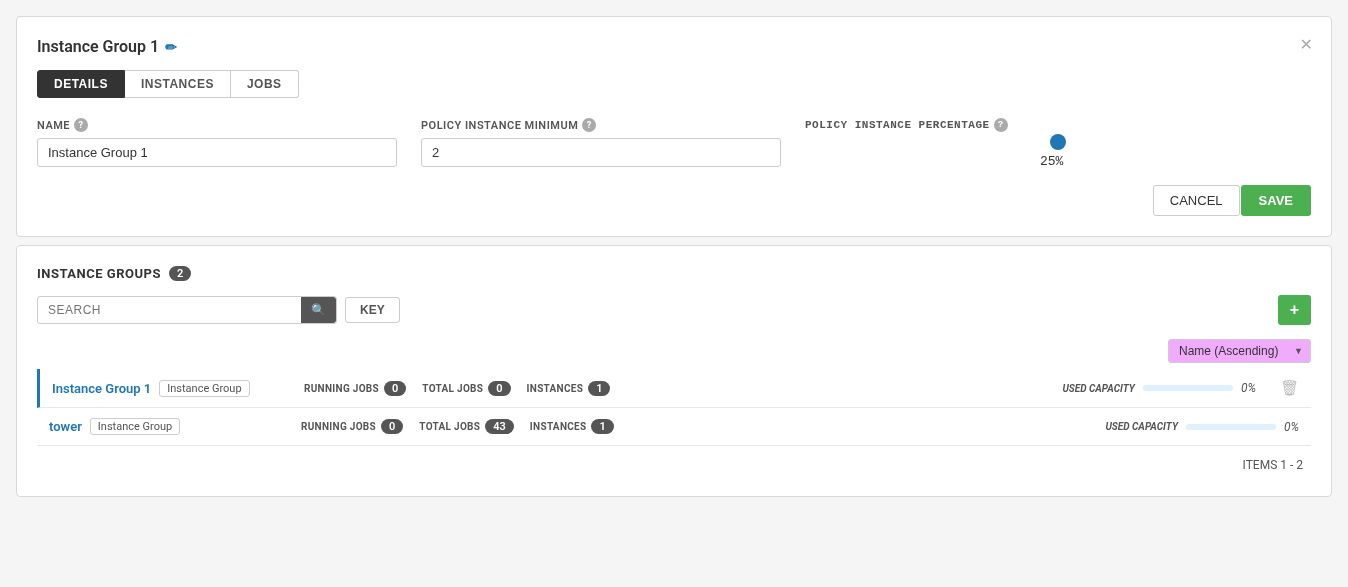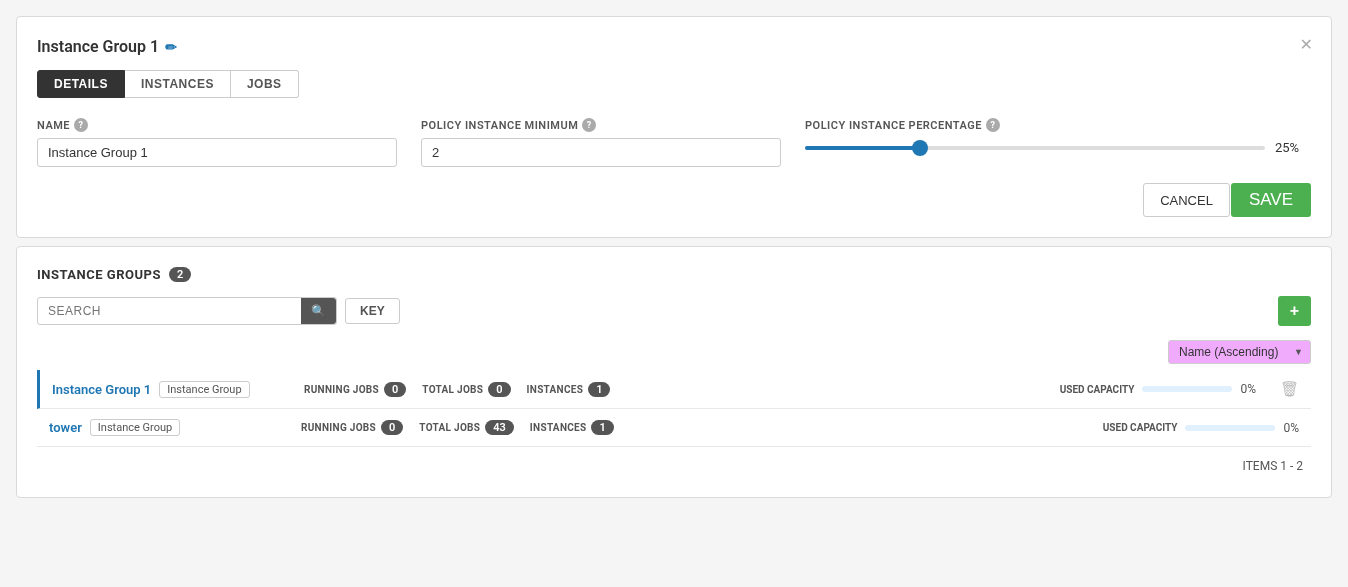"POLICY INSTANCE PERCENTAGE" .form-group.pct-field { font-family: none -> Liberation Mono, monospace }
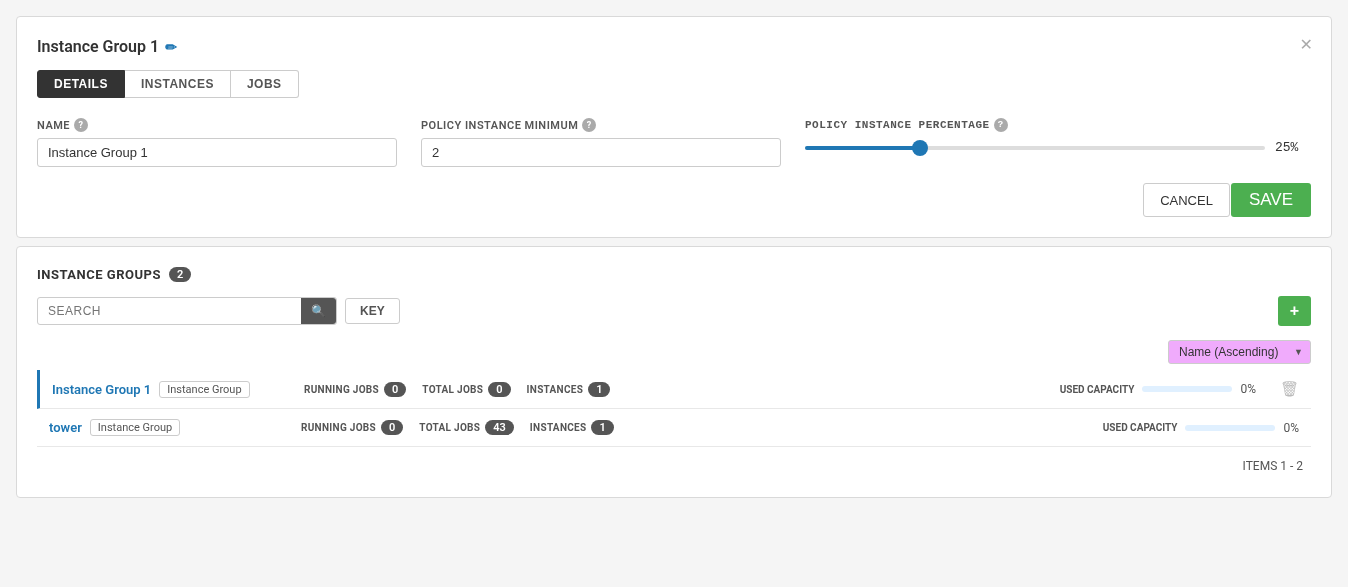"25%" .slider-row { flex-direction: none -> column }
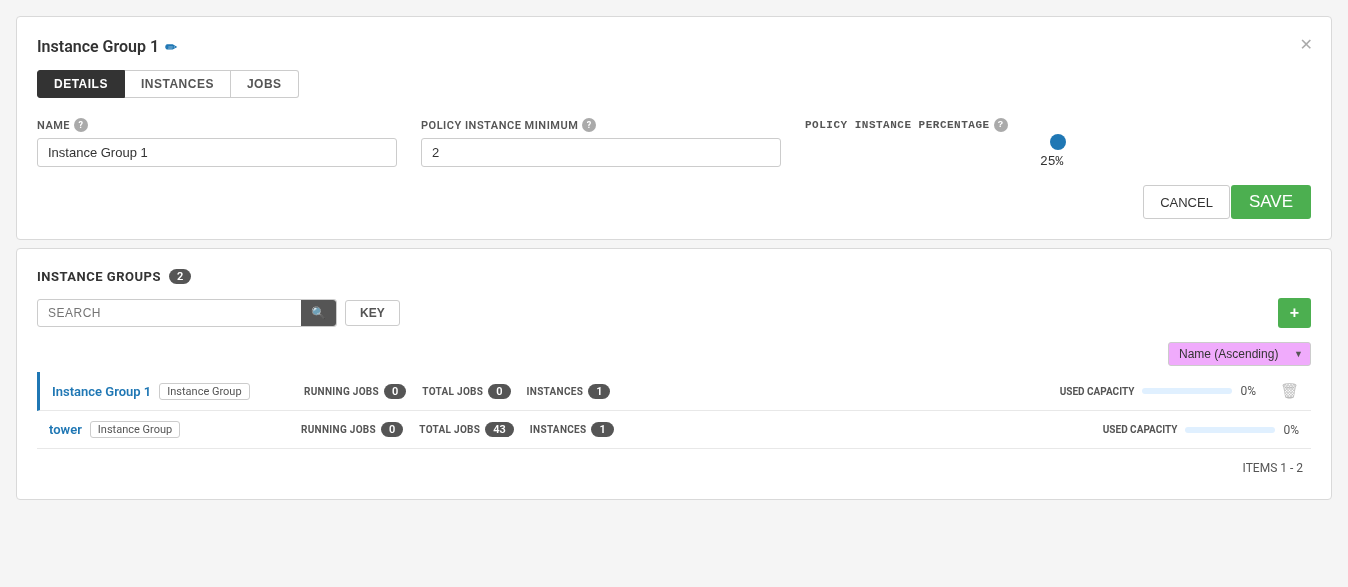"SAVE" .btn-save { font-size: 17px -> 13px; font-weight: 400 -> 700 }
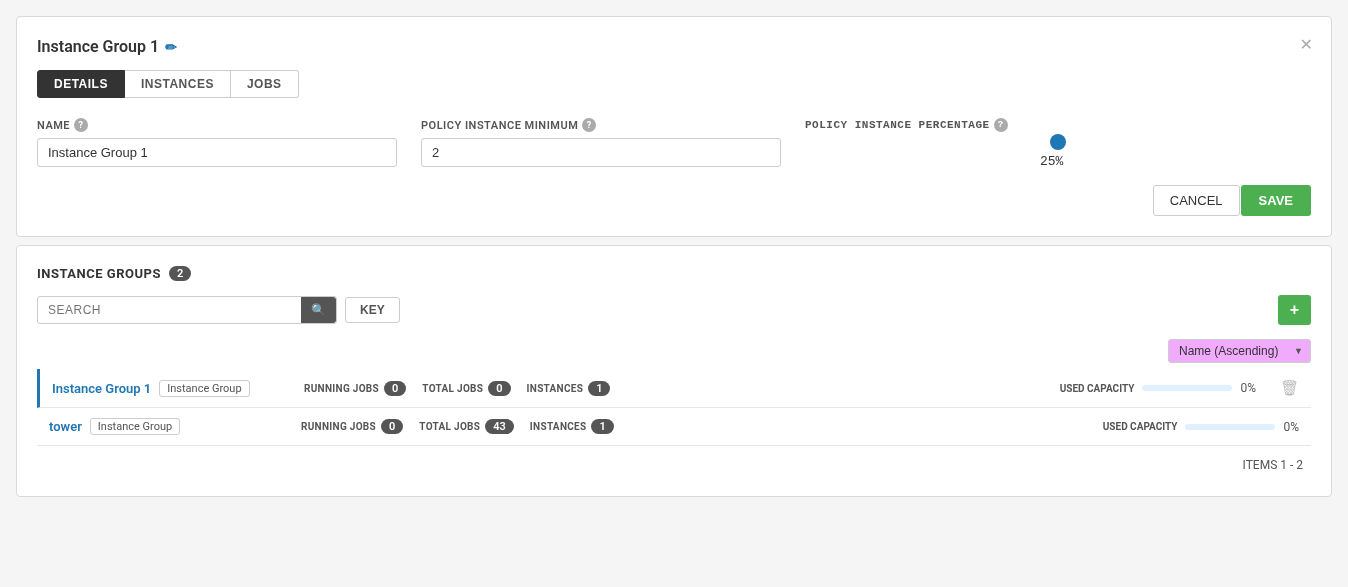"USED CAPACITY" .capacity-section { font-style: none -> italic }
